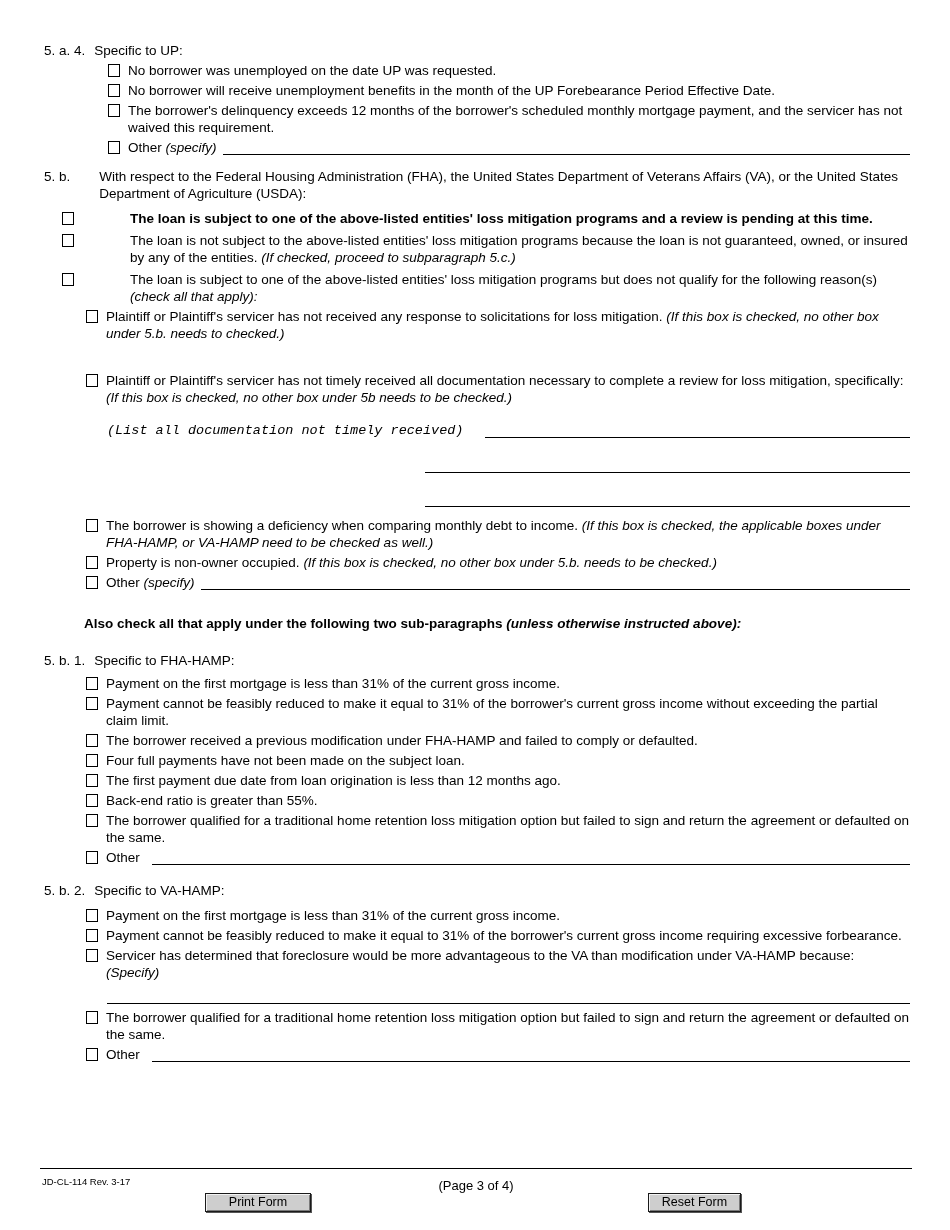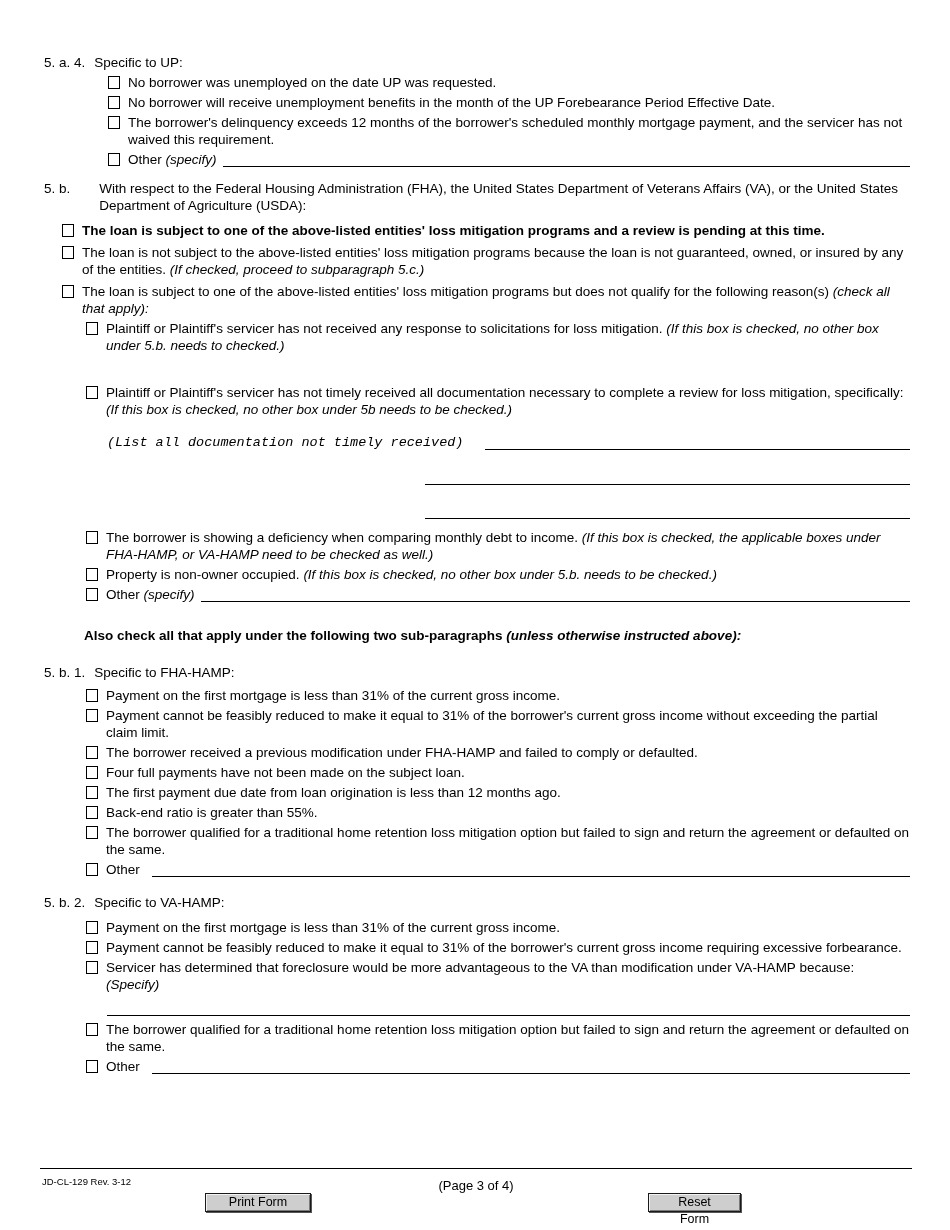"5. a. 4. Specific to" .heading { margin-top: 12px -> 0 }
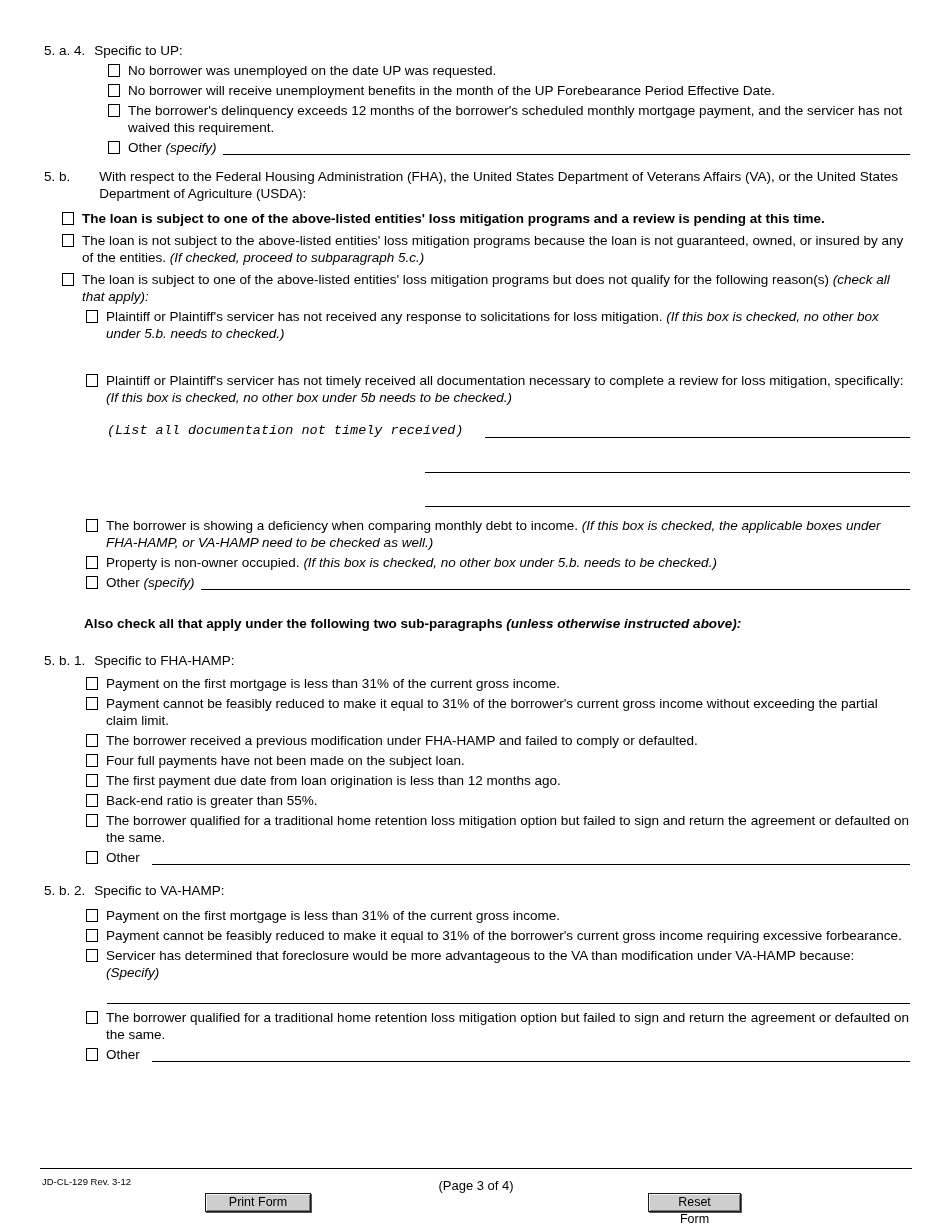"The loan is subject to" .ind1 { gap: none -> 48px }
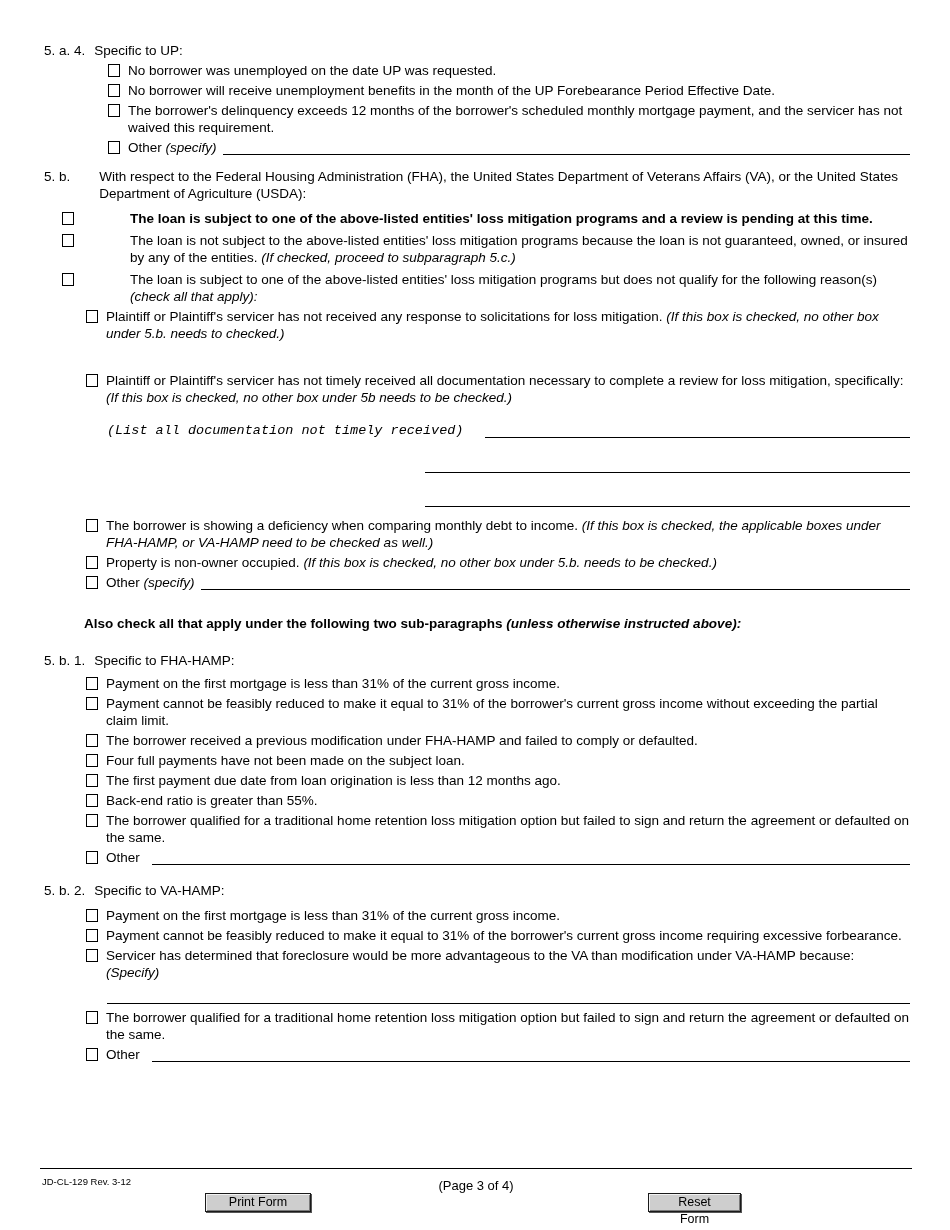"JD-CL-129 Rev. 3-12" span.form-id { text: JD-CL-129 Rev. 3-12 -> JD-CL-114 Rev. 3-17 }
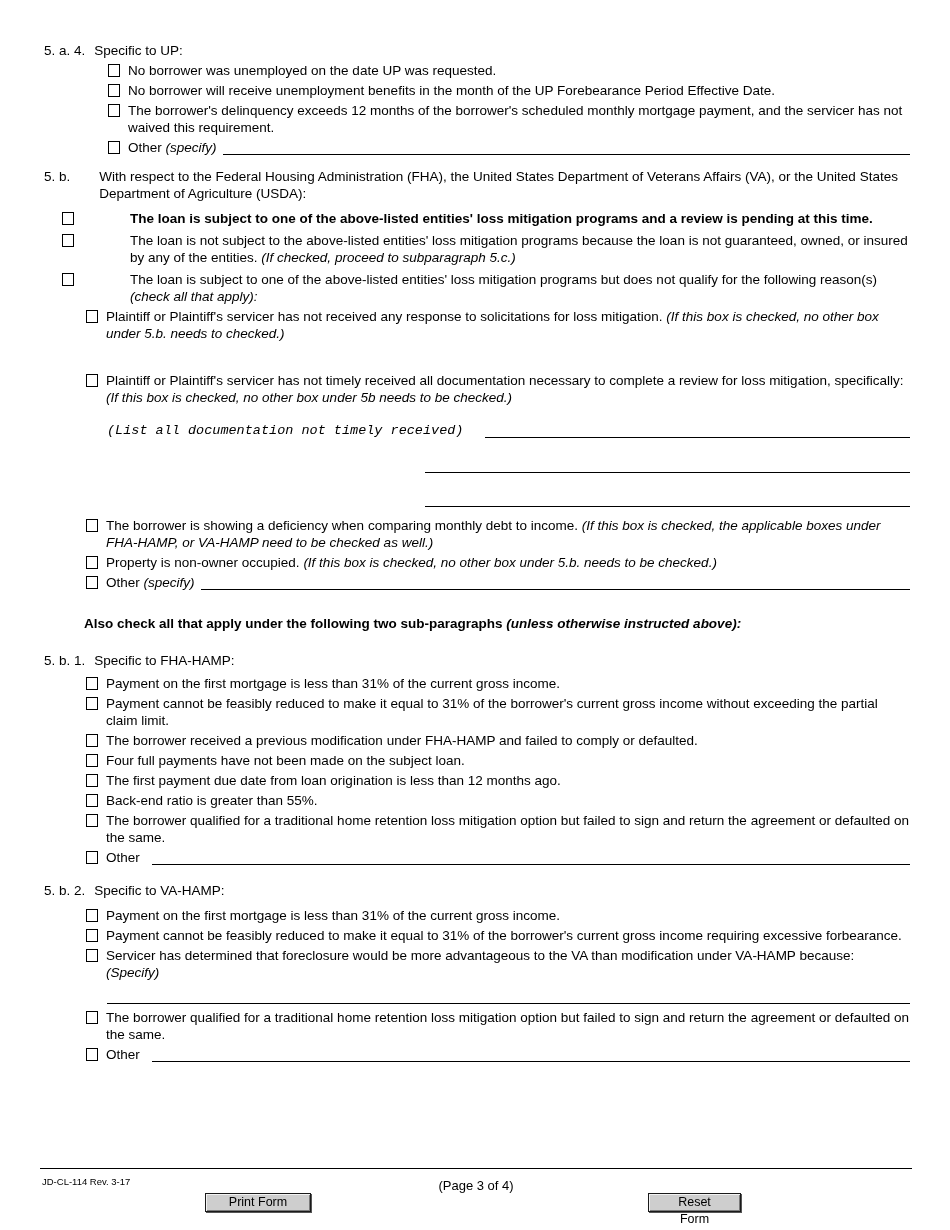"Print Form" .btn { padding: 0 16px -> 0 0 }
